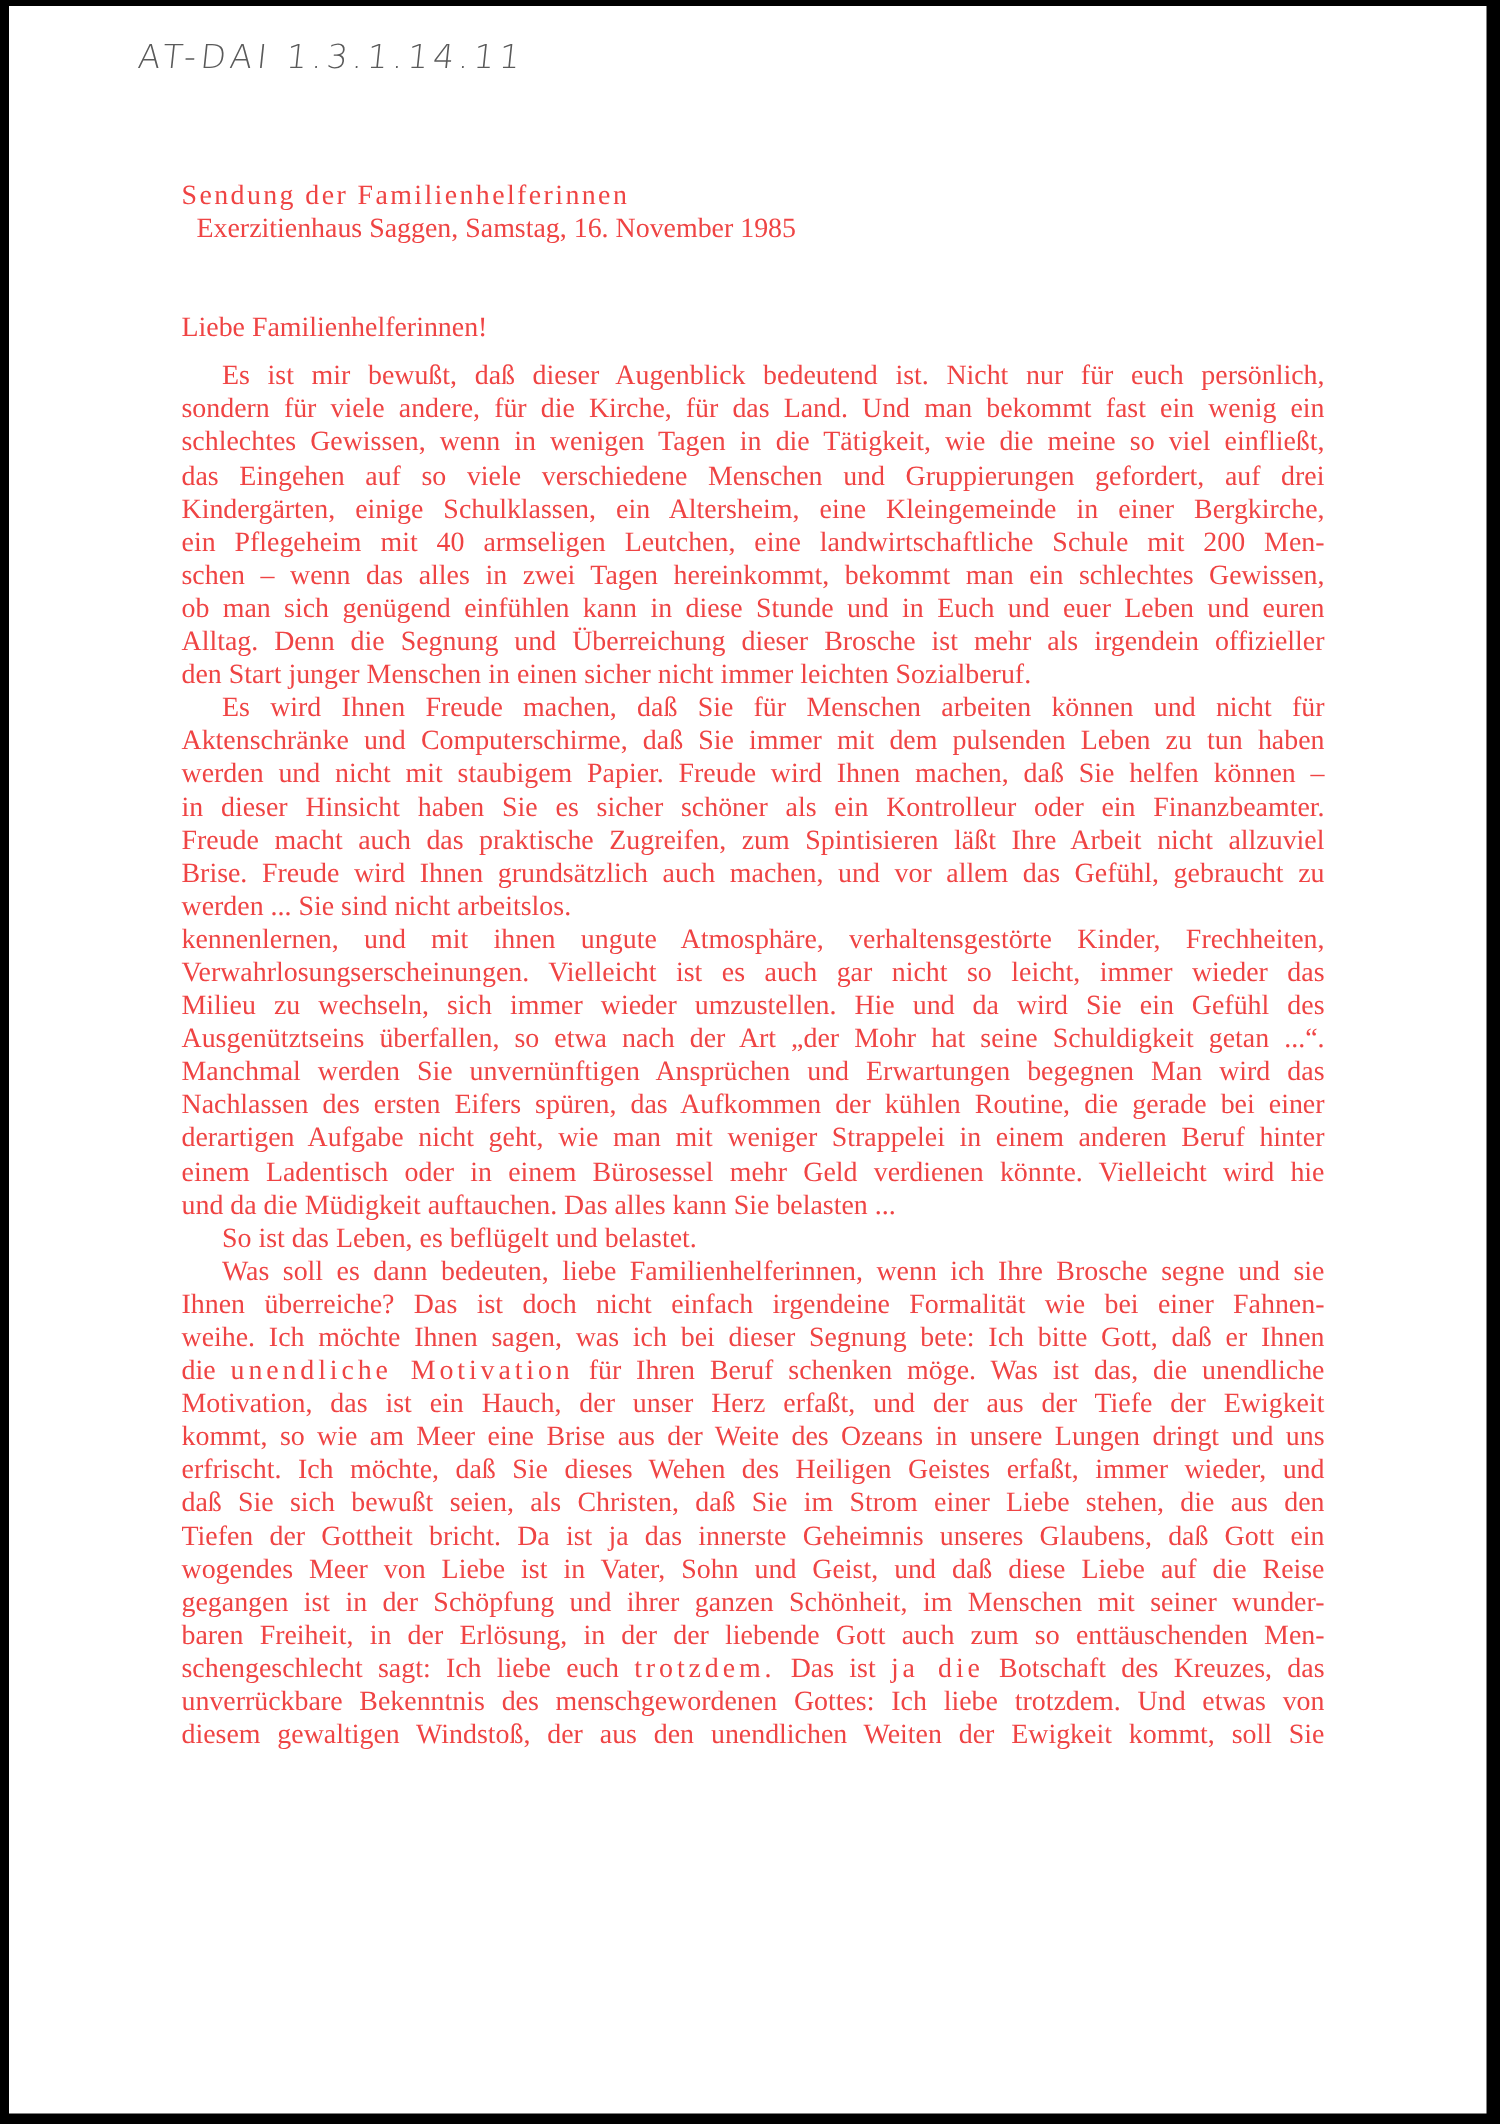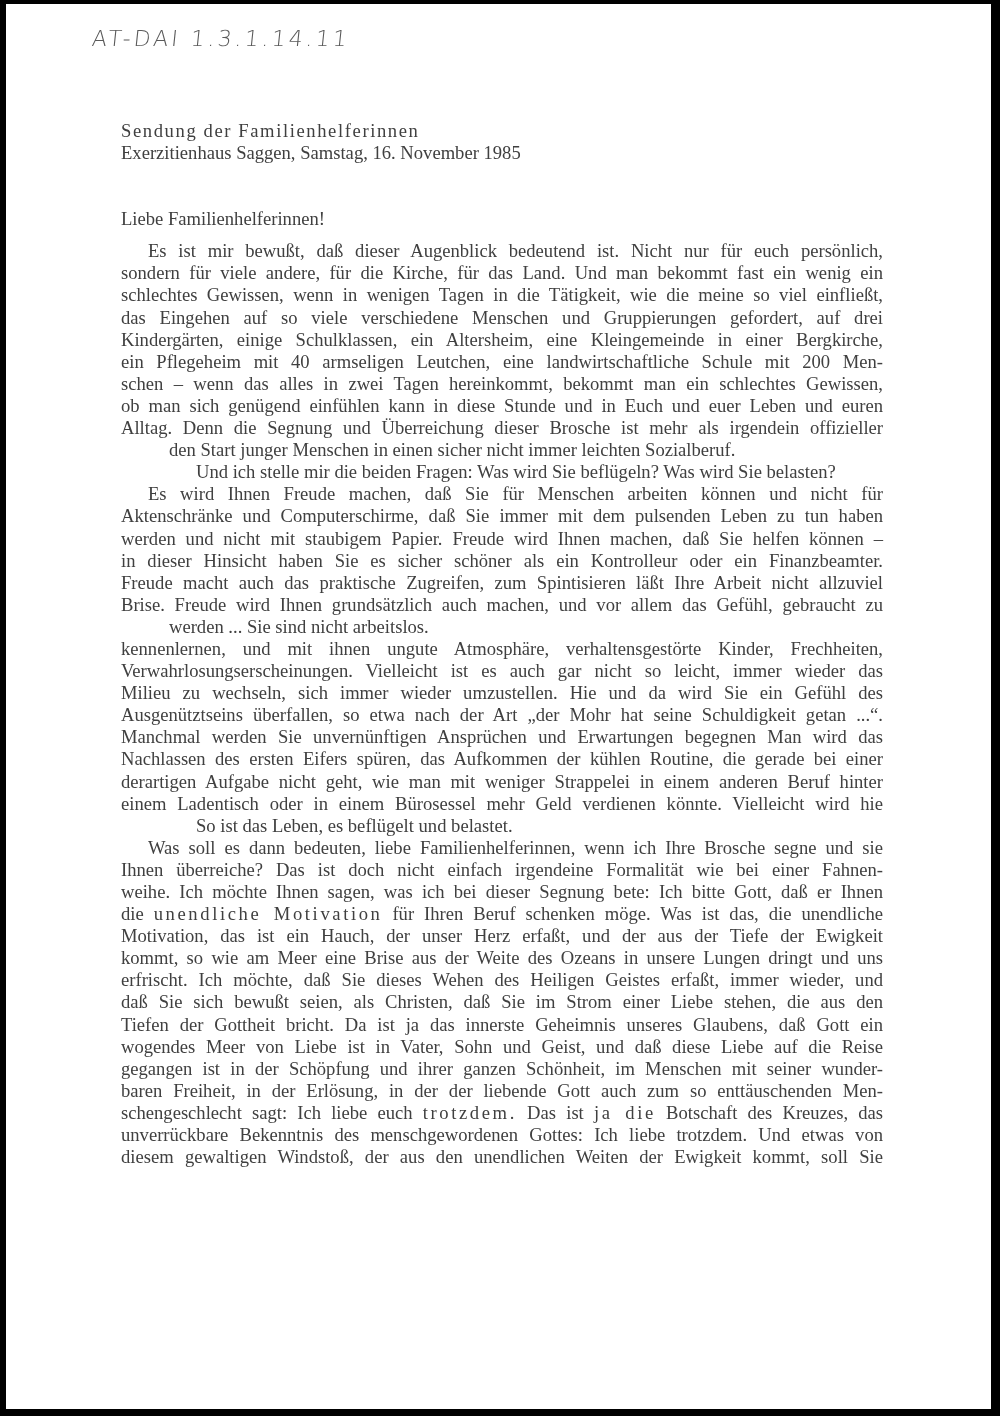"Sendung der Familienhelferinnen" .doc { color: #404040 -> #ef4444 }
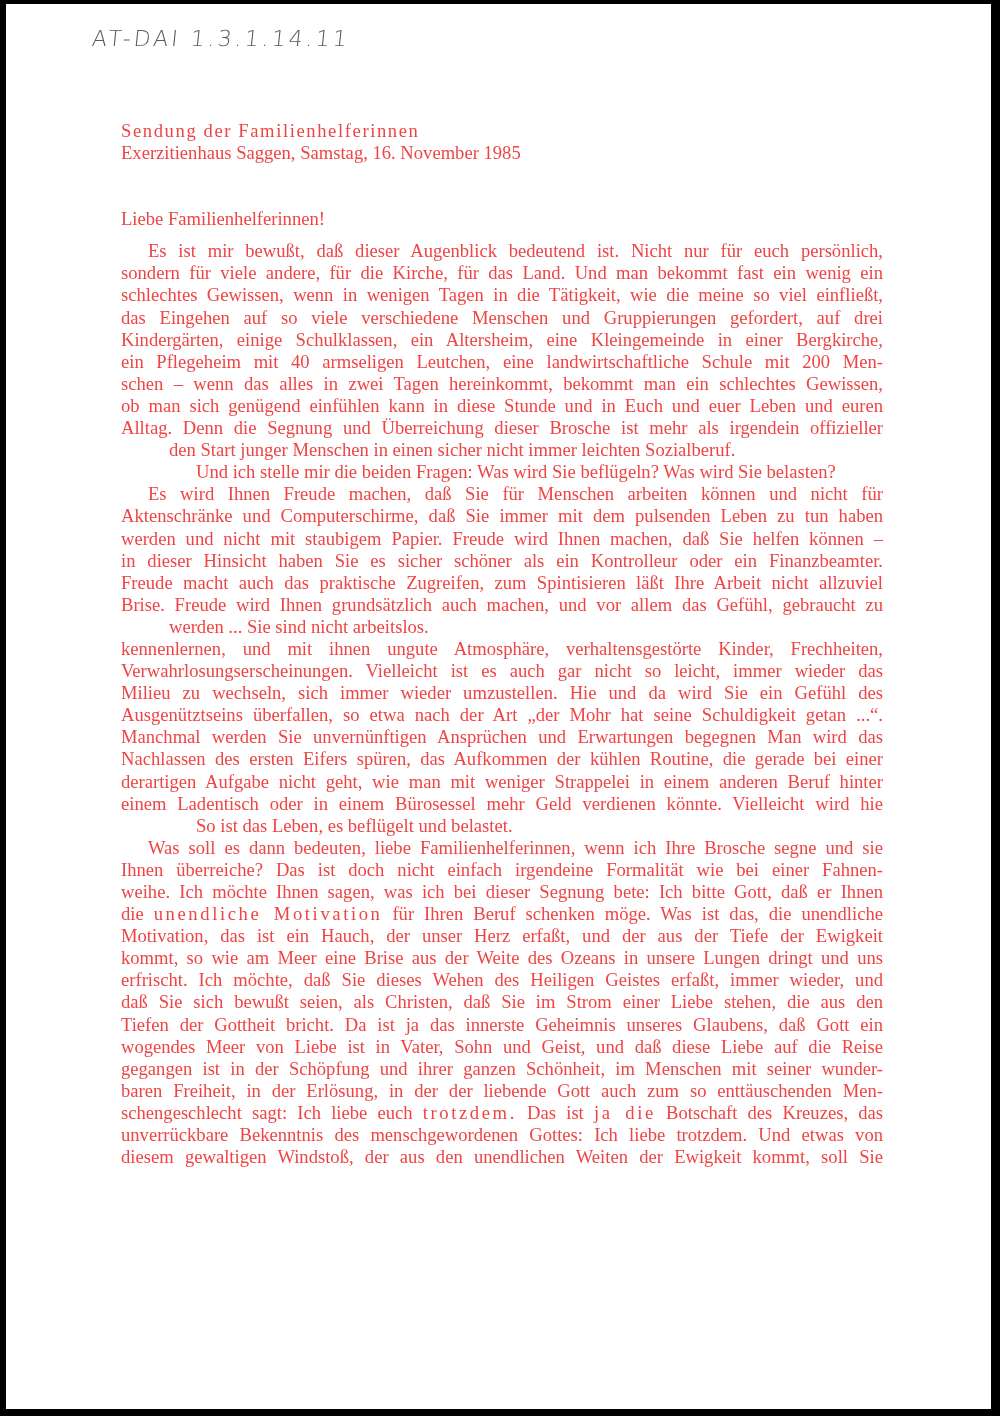"Exerzitienhaus Saggen, Samstag, 16." .subtitle { margin: 0 0 44px 0 -> 0 0 44px 10px }
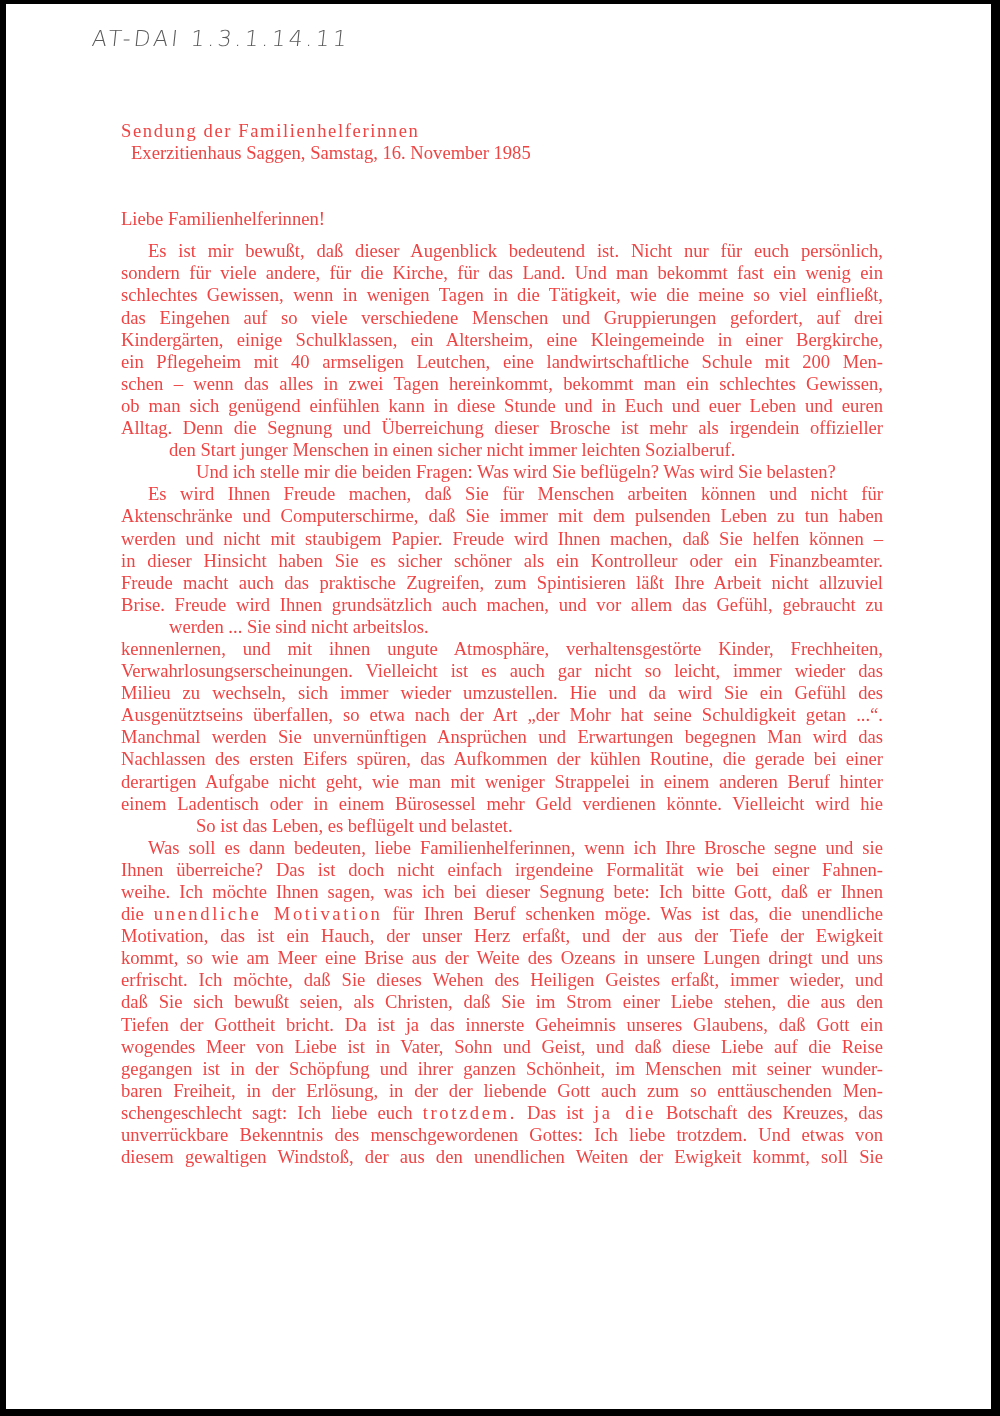"den Start junger Menschen in" .body-line.last { margin-left: 48px -> none }
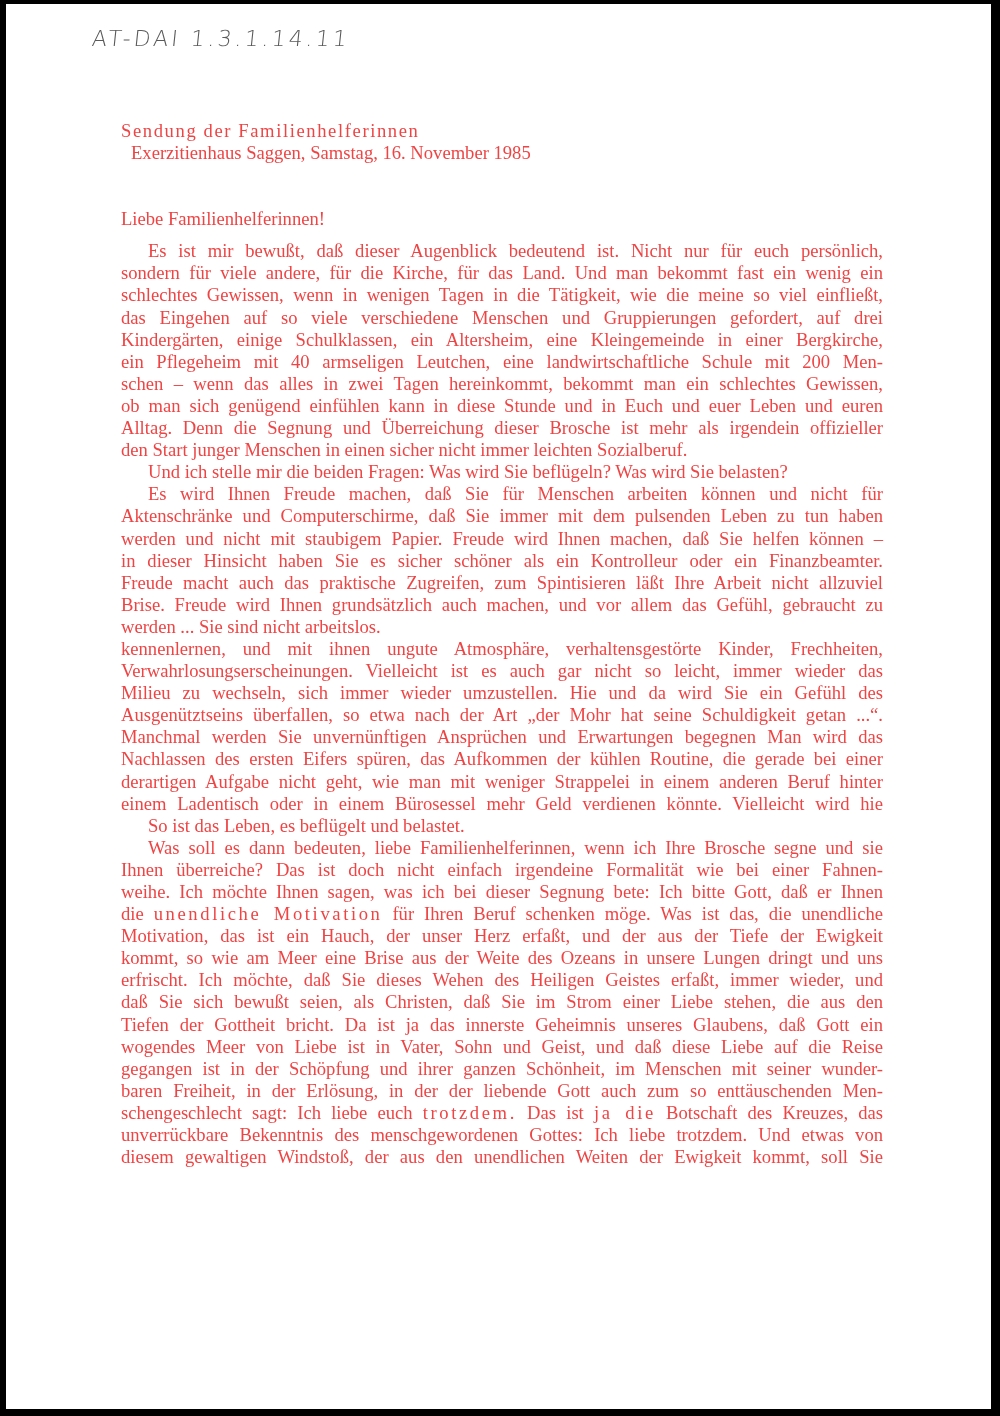"Und ich stelle mir die" p.body-line { html: <p>Und ich stelle mir die beiden Fragen: Was wird Sie beflügeln? Was wird Sie belasten?</p> -> none }
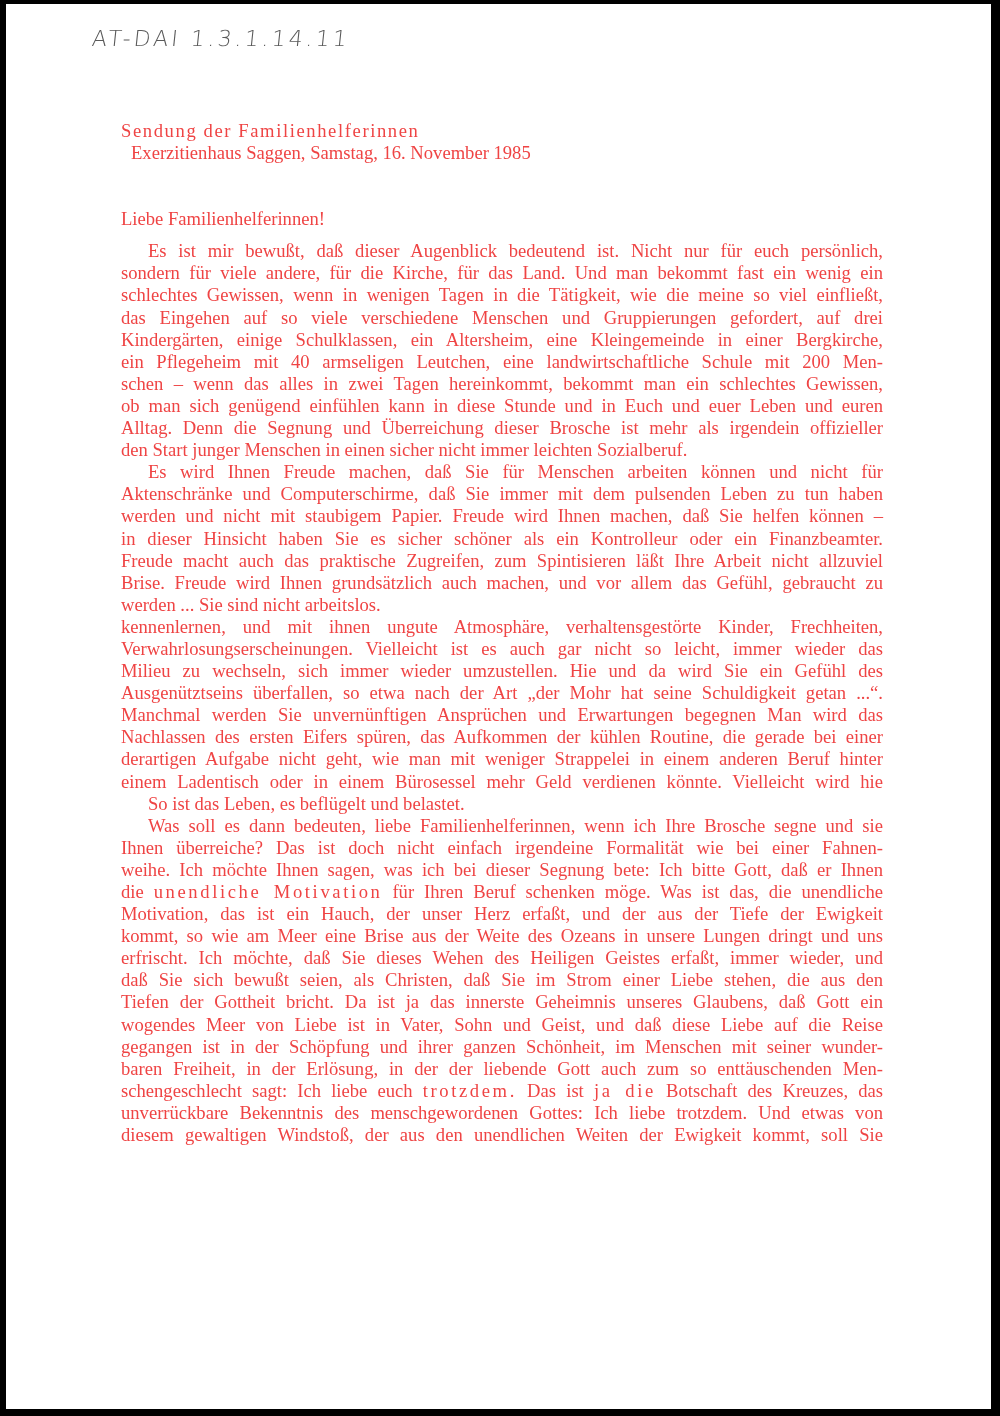"und da die Müdigkeit auftauchen." p.body-line { html: none -> <p>und da die Müdigkeit auftauchen. Das alles kann Sie belasten ...</p> }
